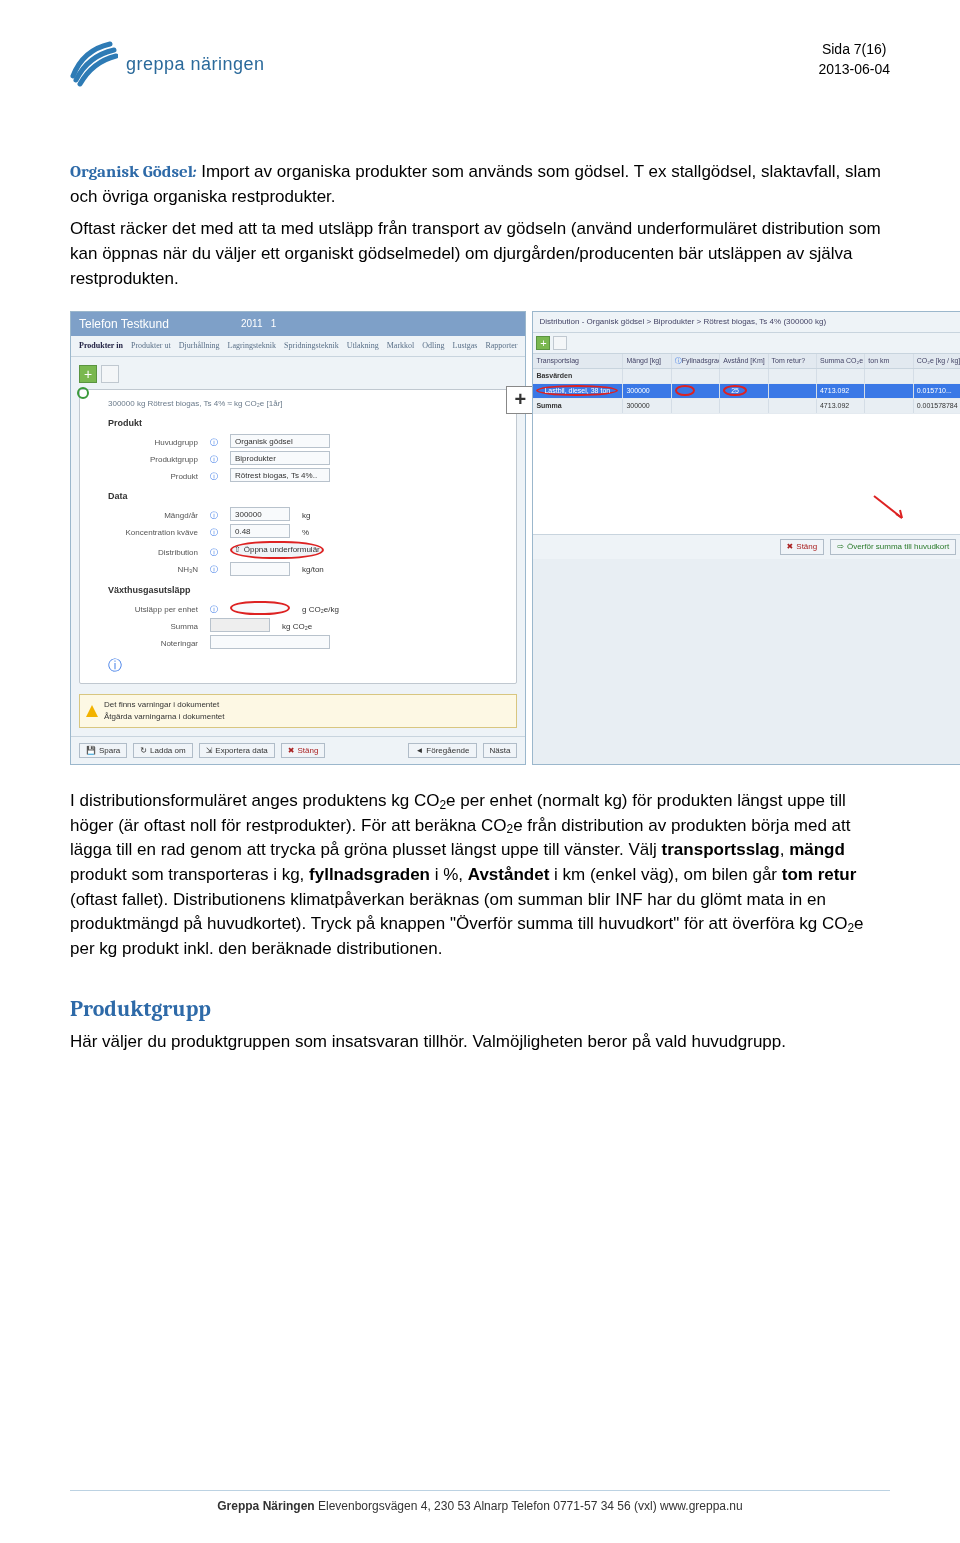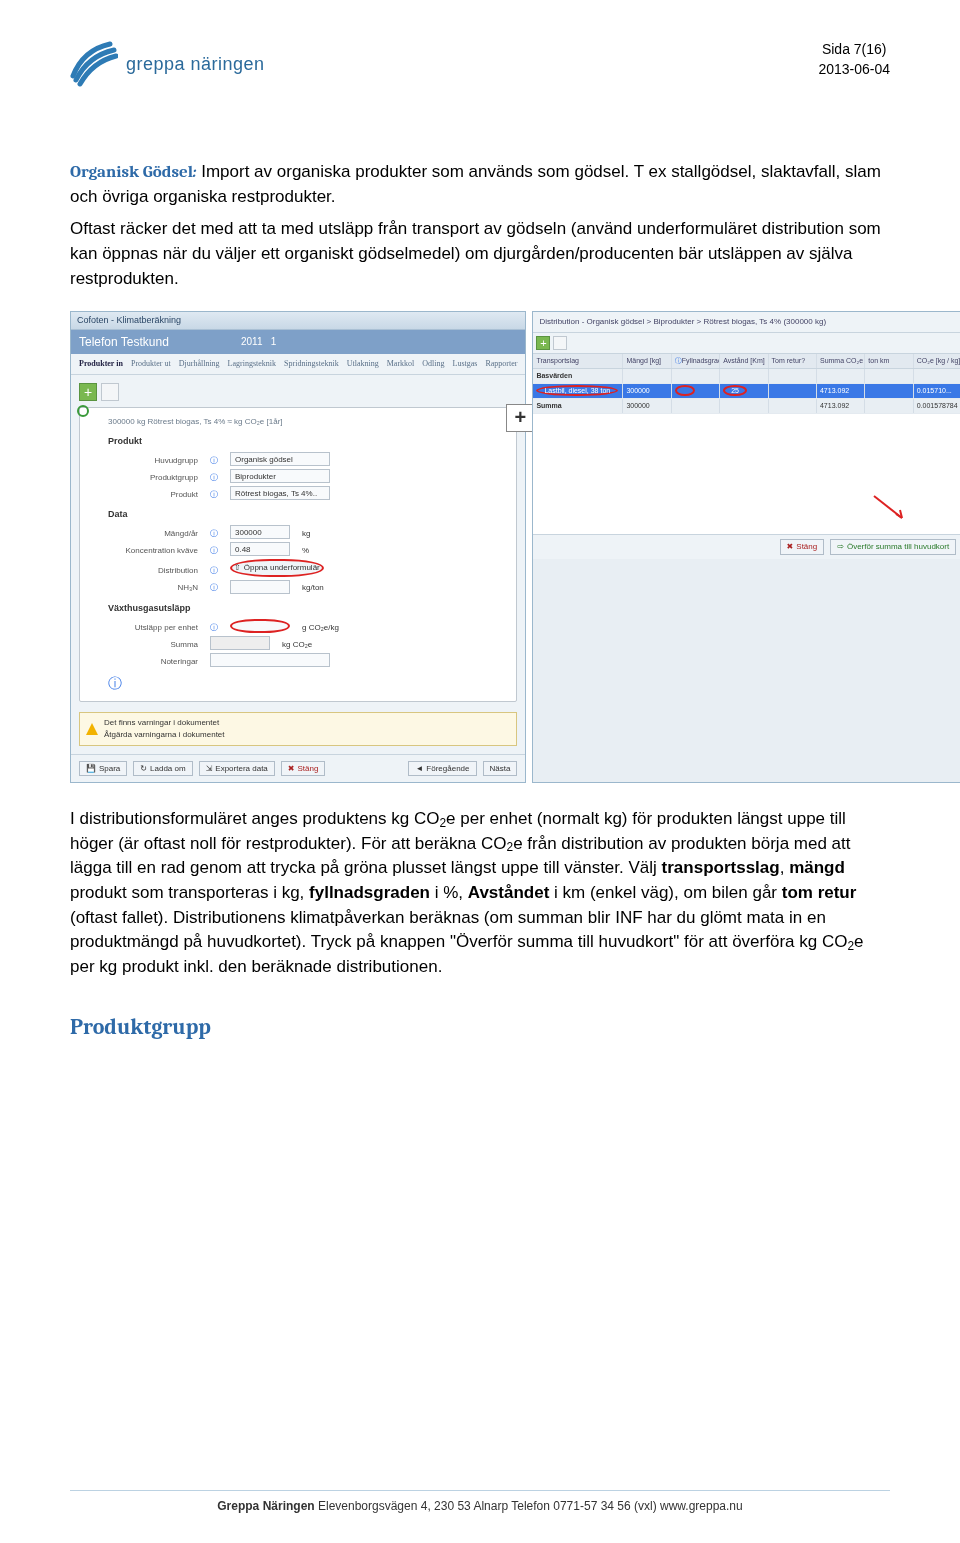"Cofoten - Klimatberäkning" div.window-titlebar { html: <div>Cofoten - Klimatberäkning</div> -> none }
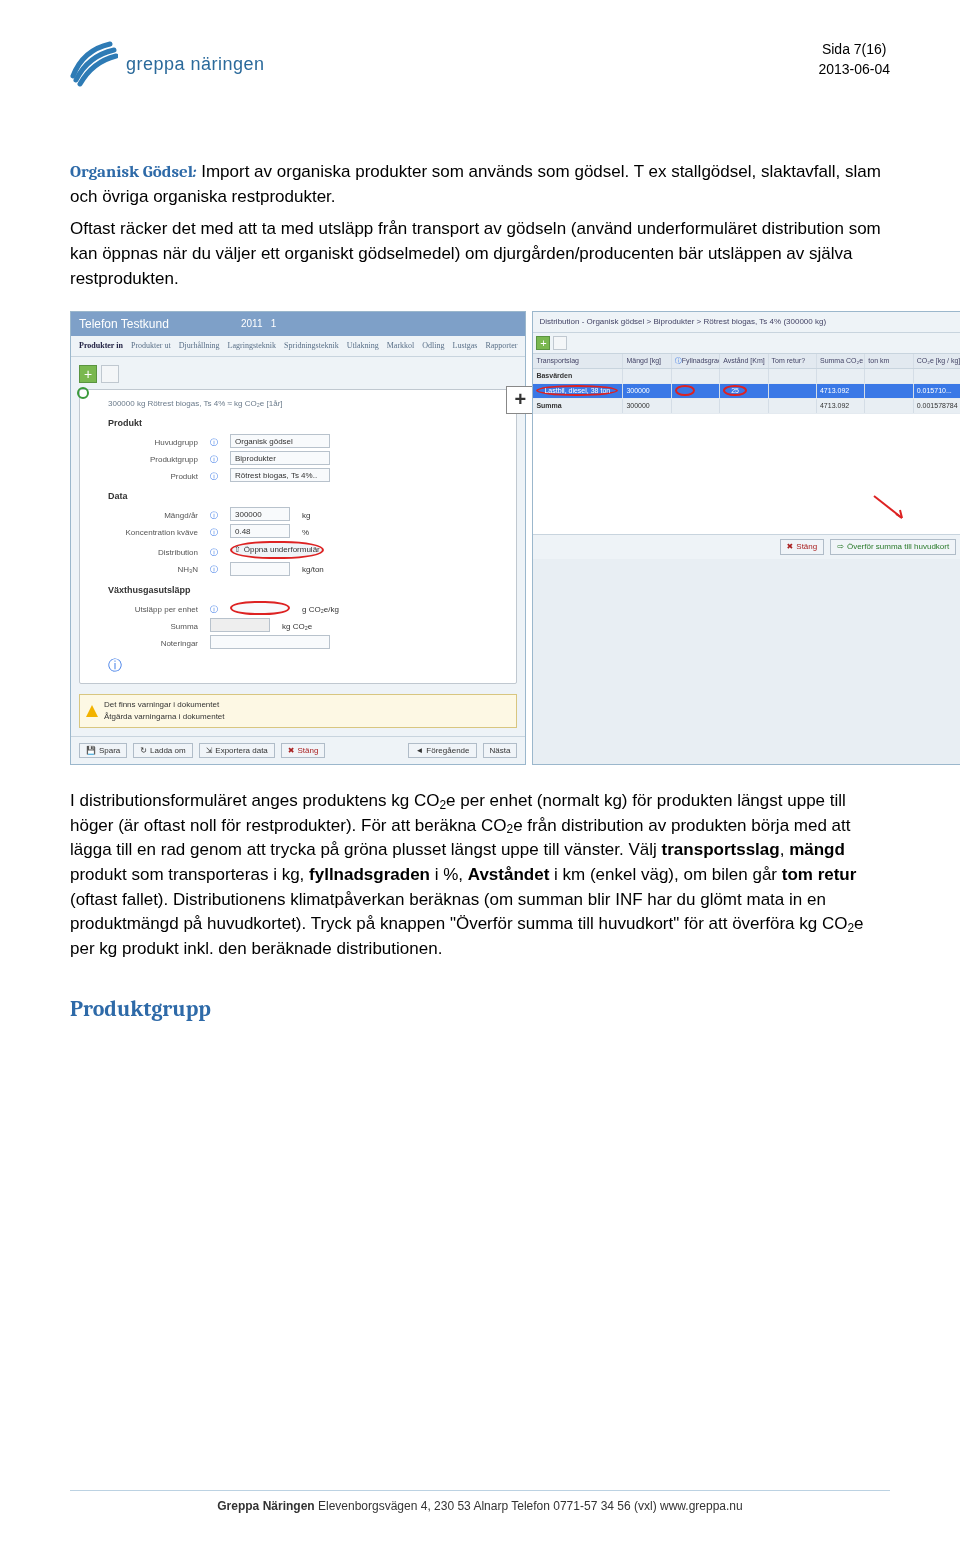"Här väljer du produktgruppen som" p.body-text { html: none -> <p>Här väljer du produktgruppen som insatsvaran tillhör. Valmöjligheten beror på vald huvudgrupp.</p> }
